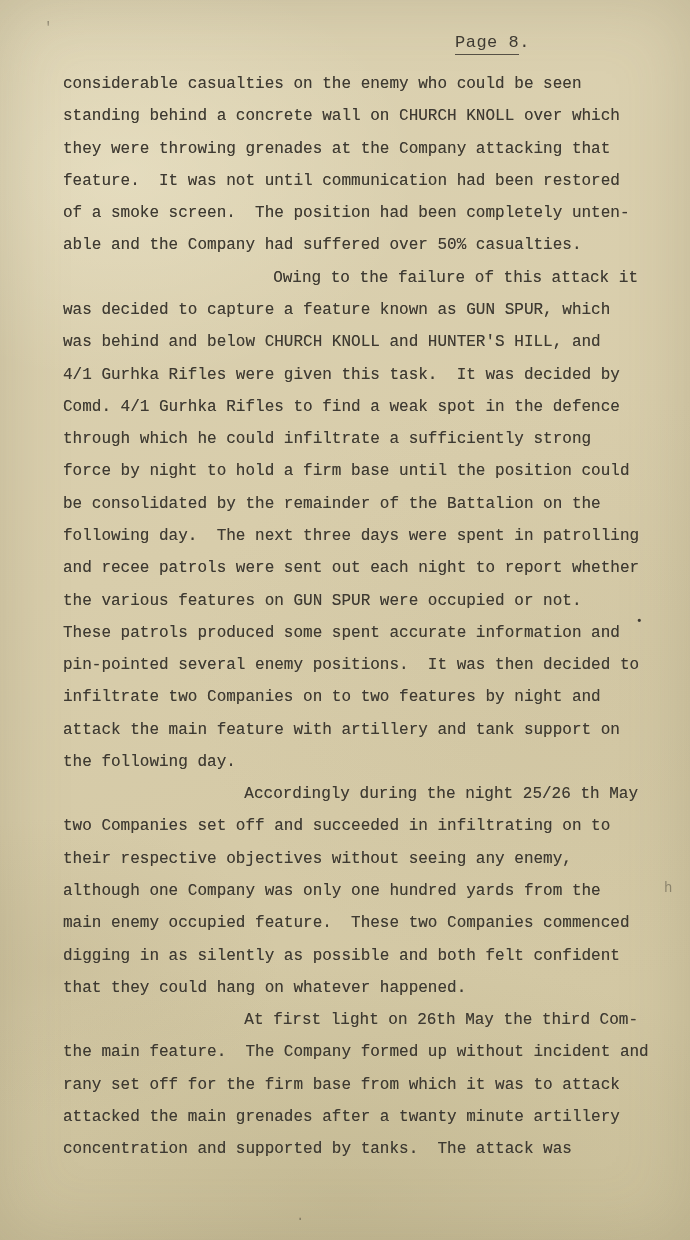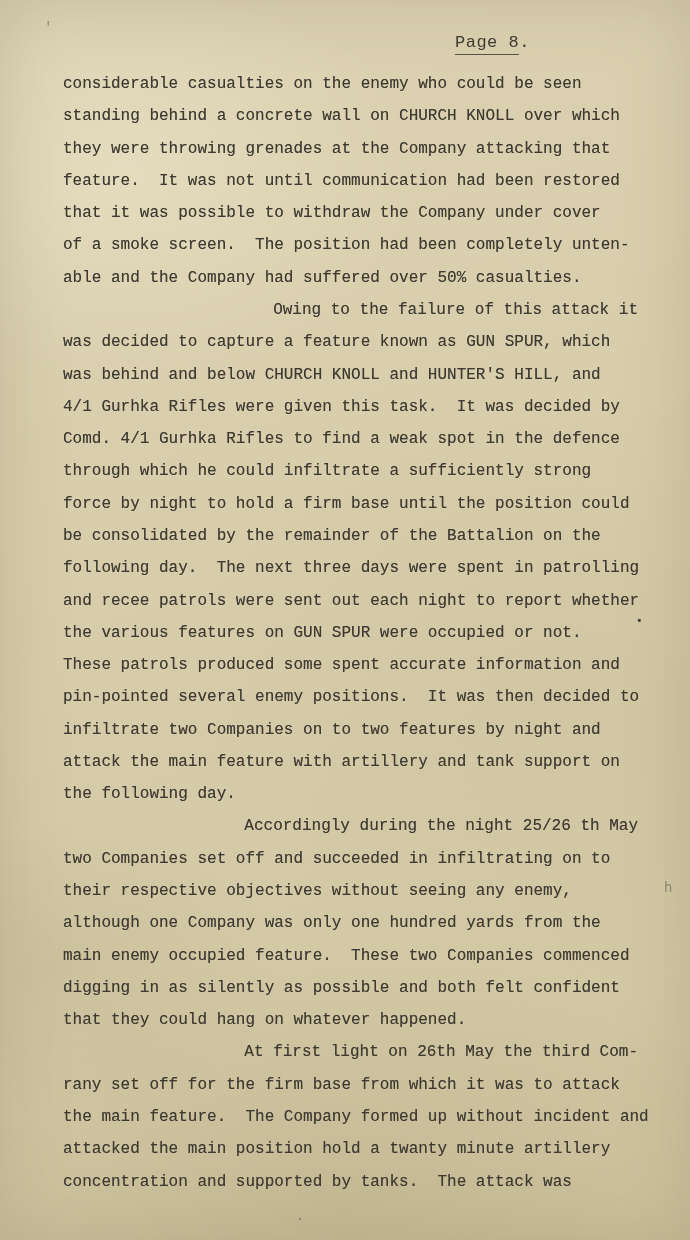"that it was possible to" div.line { html: <div>that it was possible to withdraw the Company under cover</div> -> none }
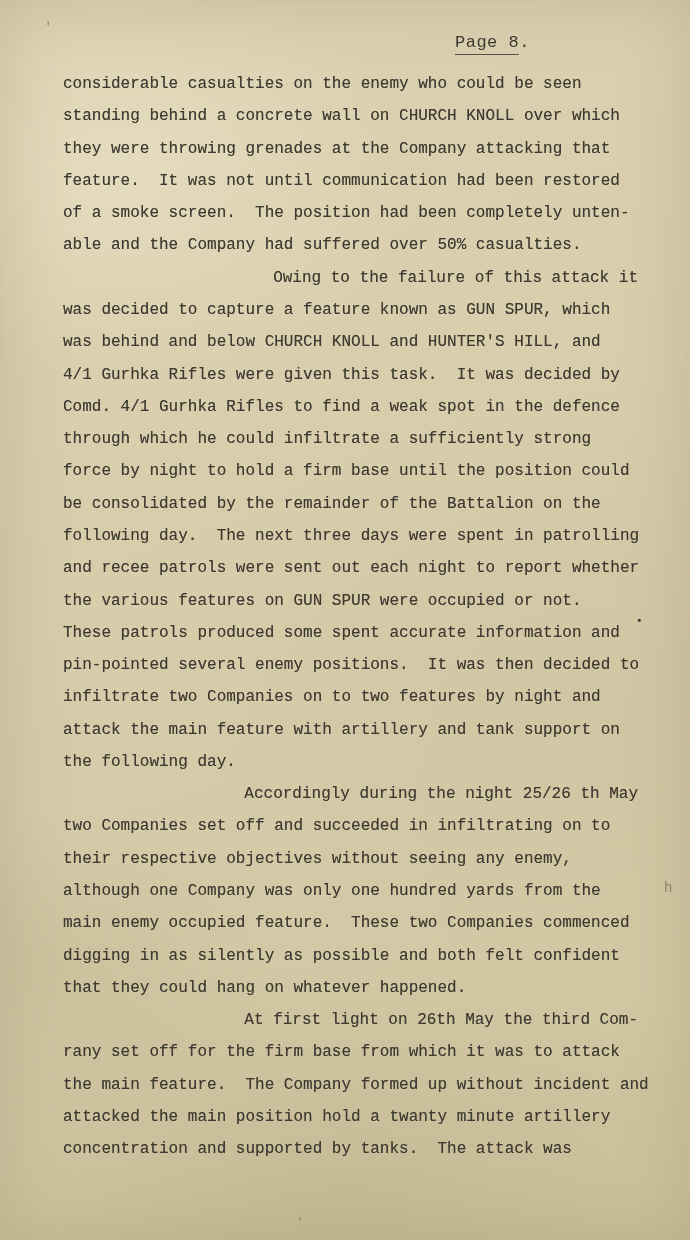"rany set off for the" div.line { order: before "the main feature. The Company" -> after "the main feature. The Company" }
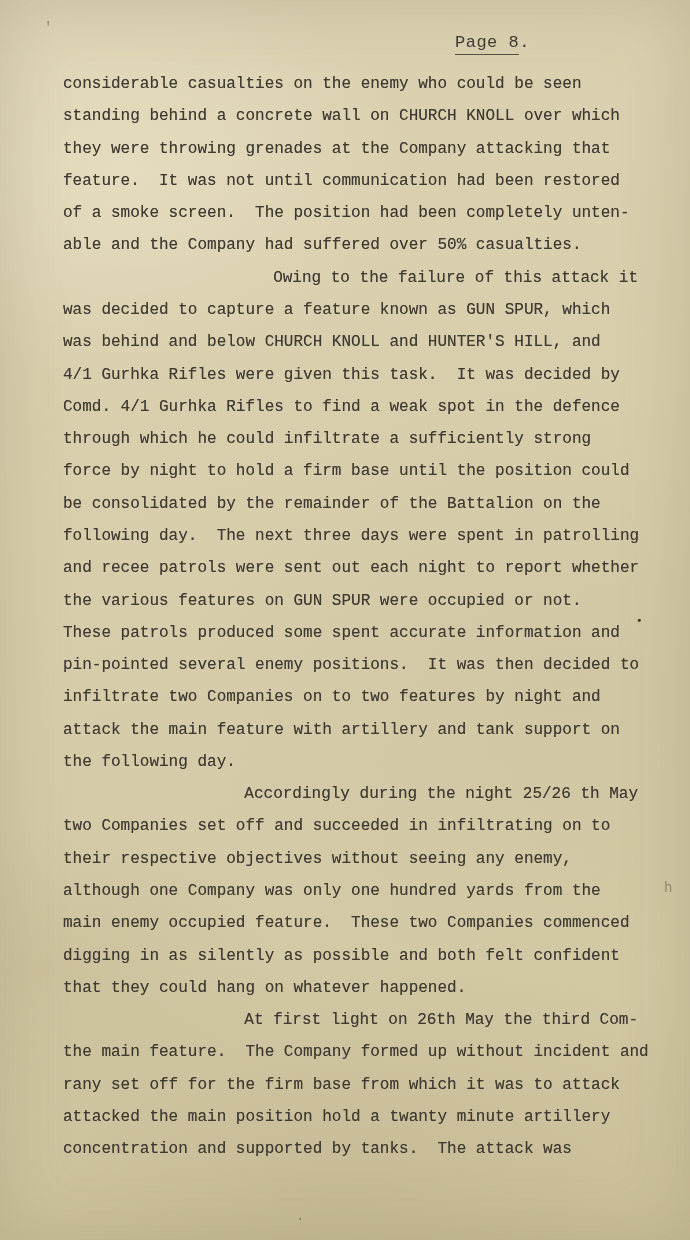"attacked the main position hold" div.line { text: position hold -> grenades after }
